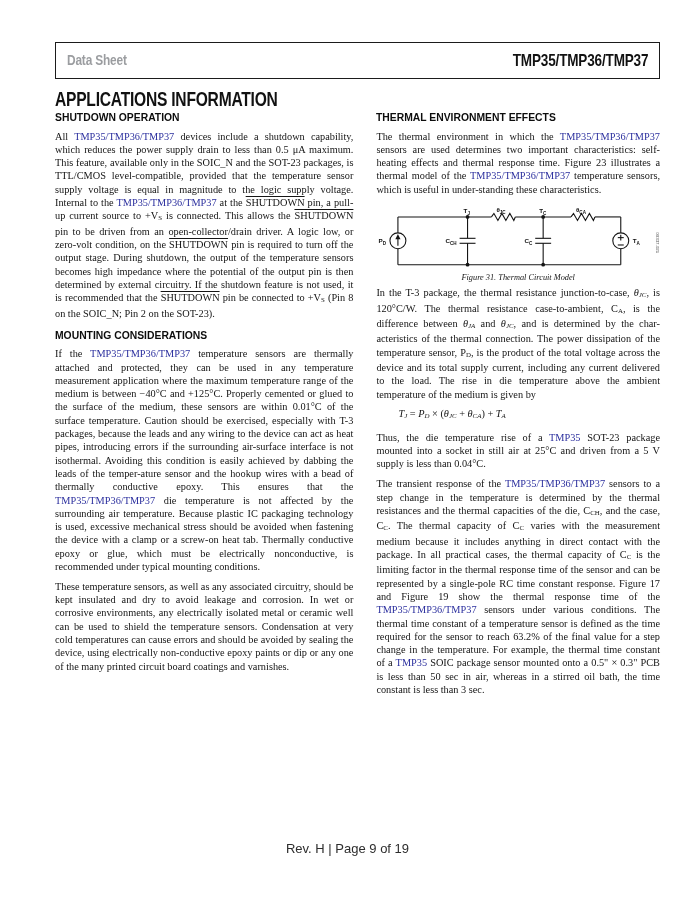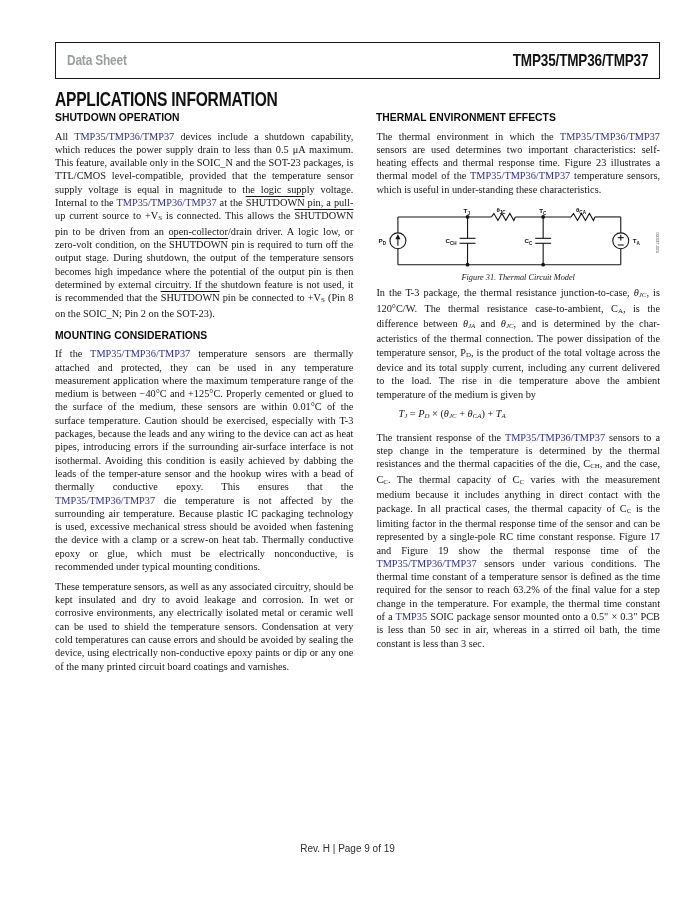"Thus, the die temperature rise" p { html: none -> <p><span>Thus, the die temperature rise of a </span><span>TMP35</span><span> SOT-23 package mounted into a socket in still air at 25°C and driven from a 5 V supply is less than 0.04°C.</span></p> }
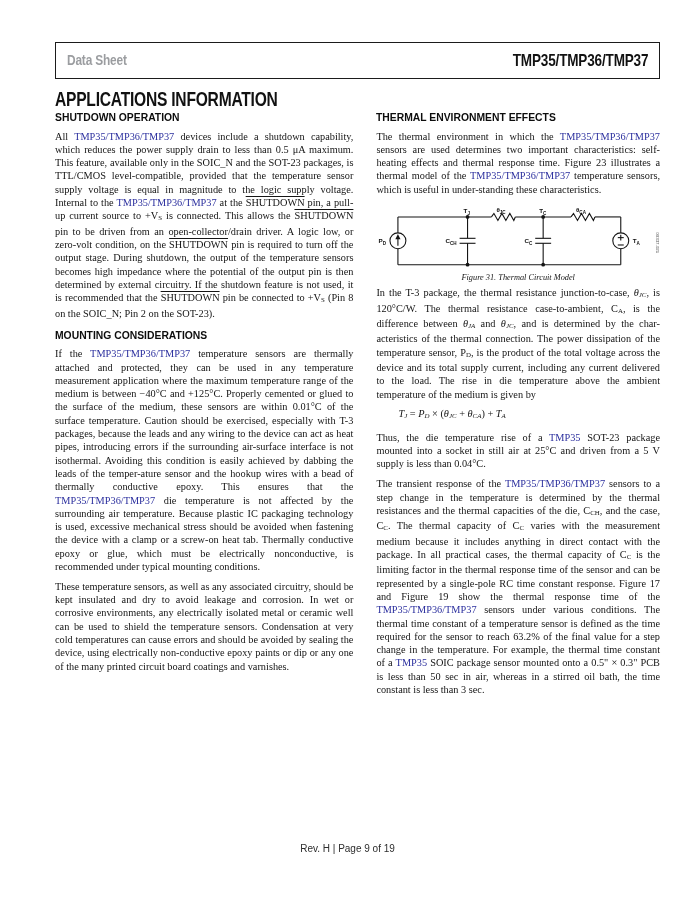"Rev. H | Page 9" .footer { font-size: 10px -> 13px }
